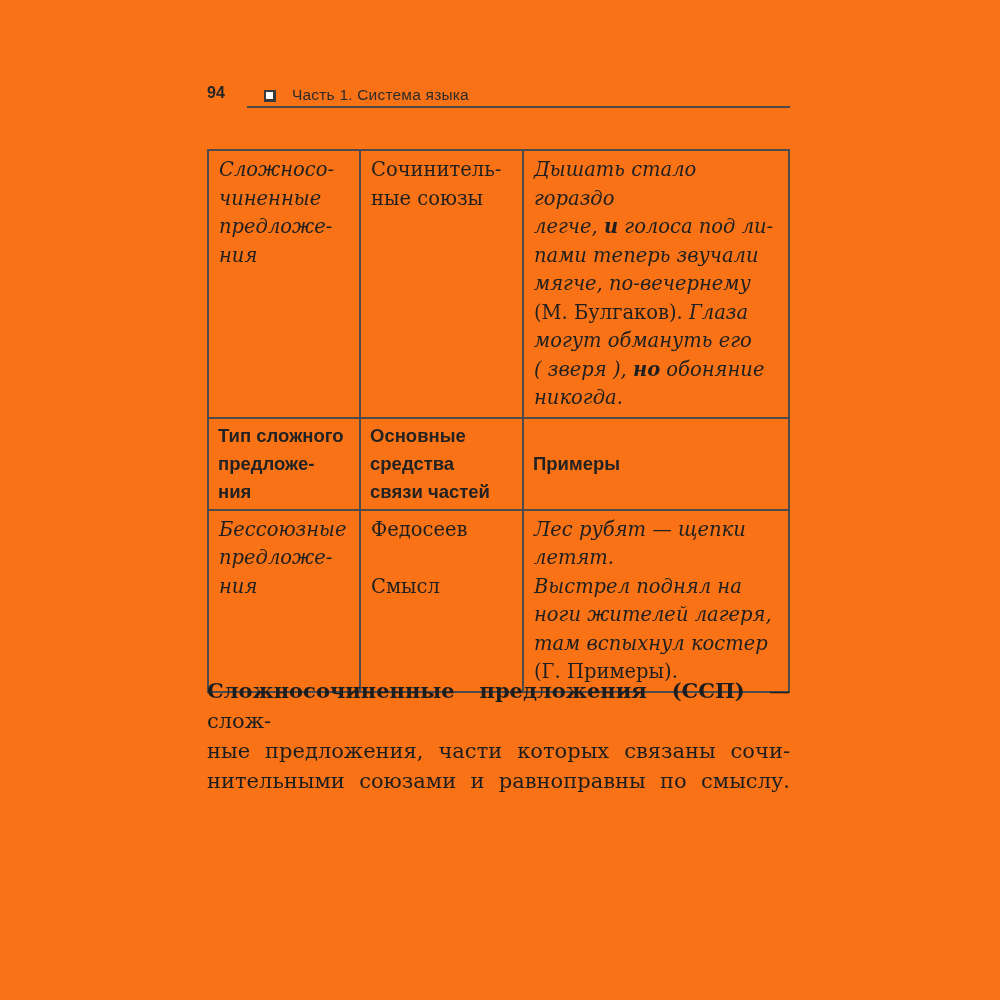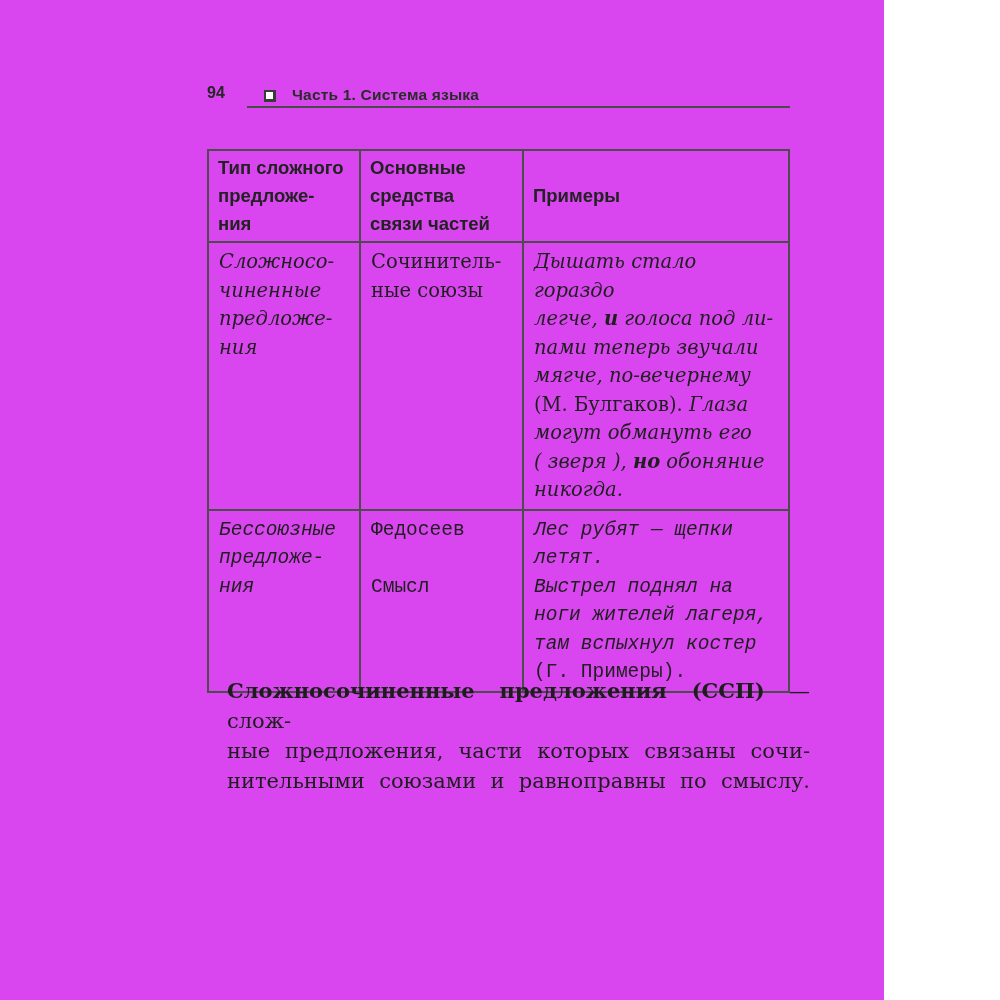"94" .page { background: #d946ef -> #f97316; width: 884px -> 1000px }
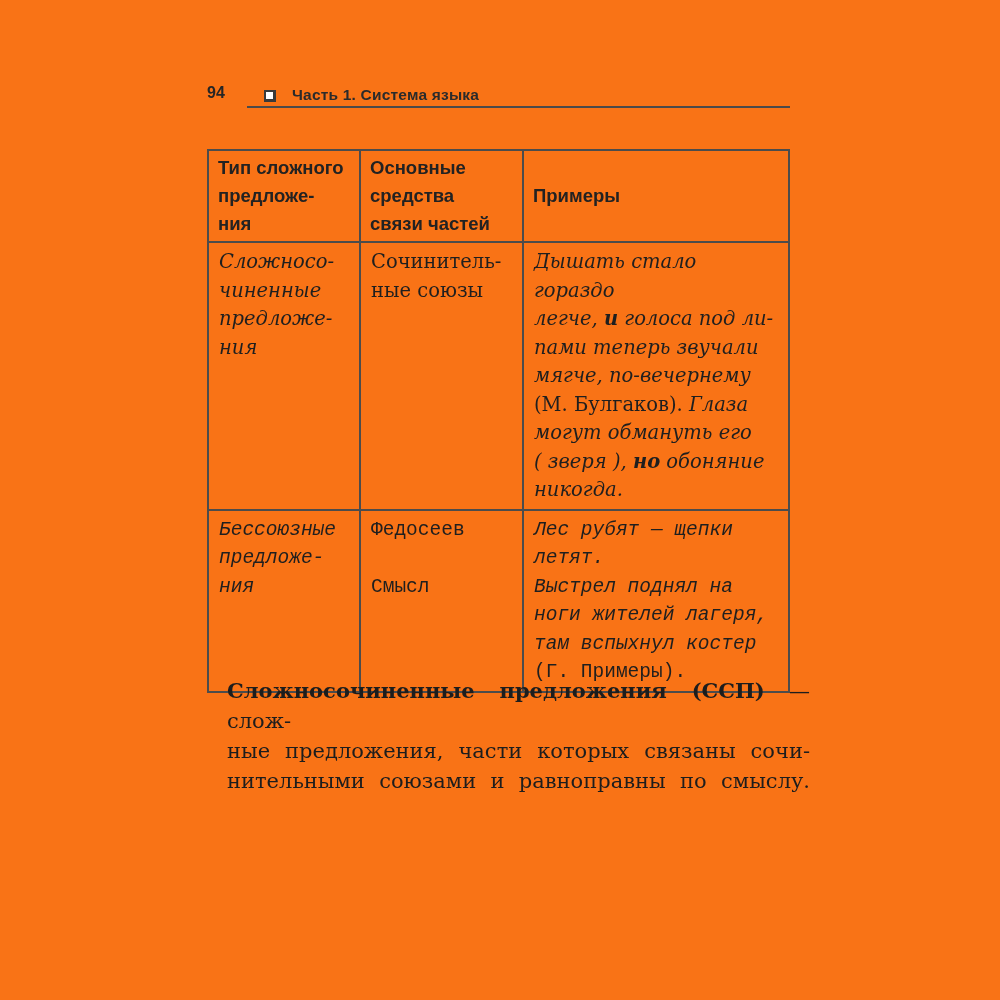"Часть 1. Система языка" .chapter-title { font-weight: bold -> normal }
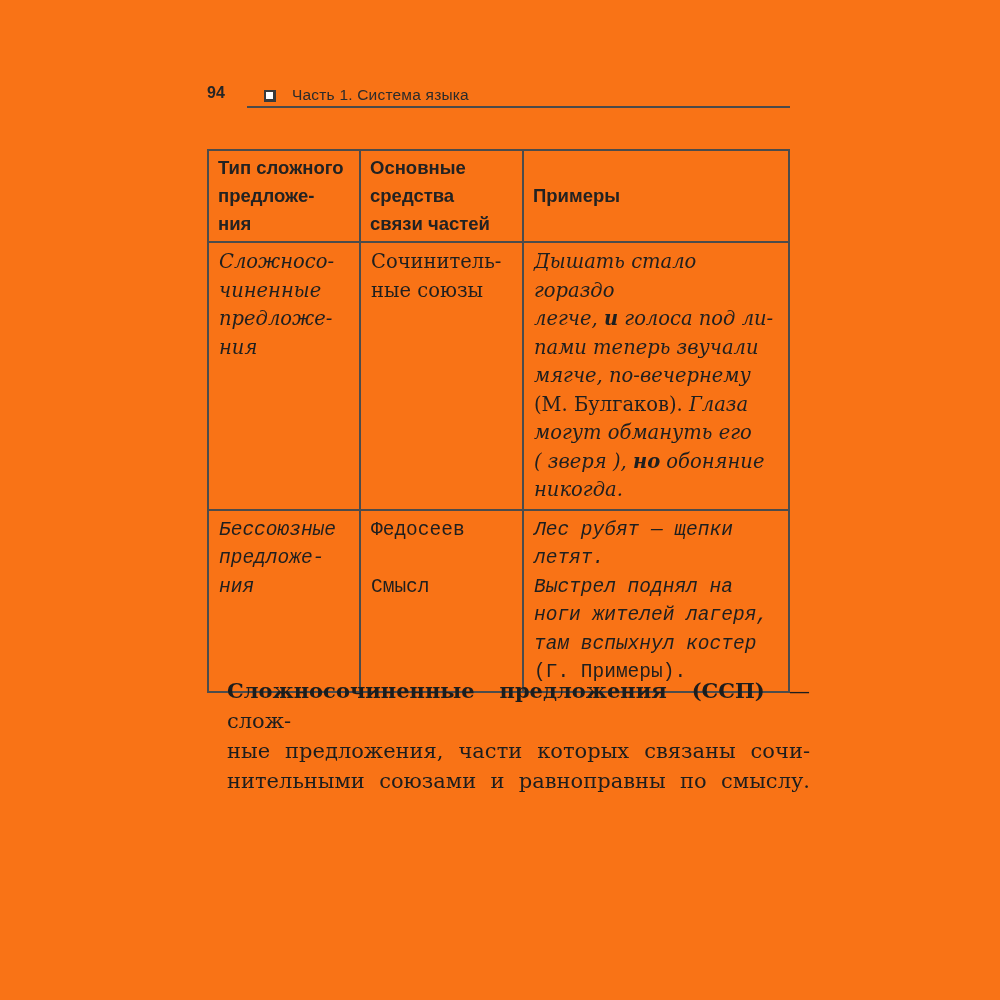"Тип сложного" tr { order: before "Сложносо-" -> after "Сложносо-" }
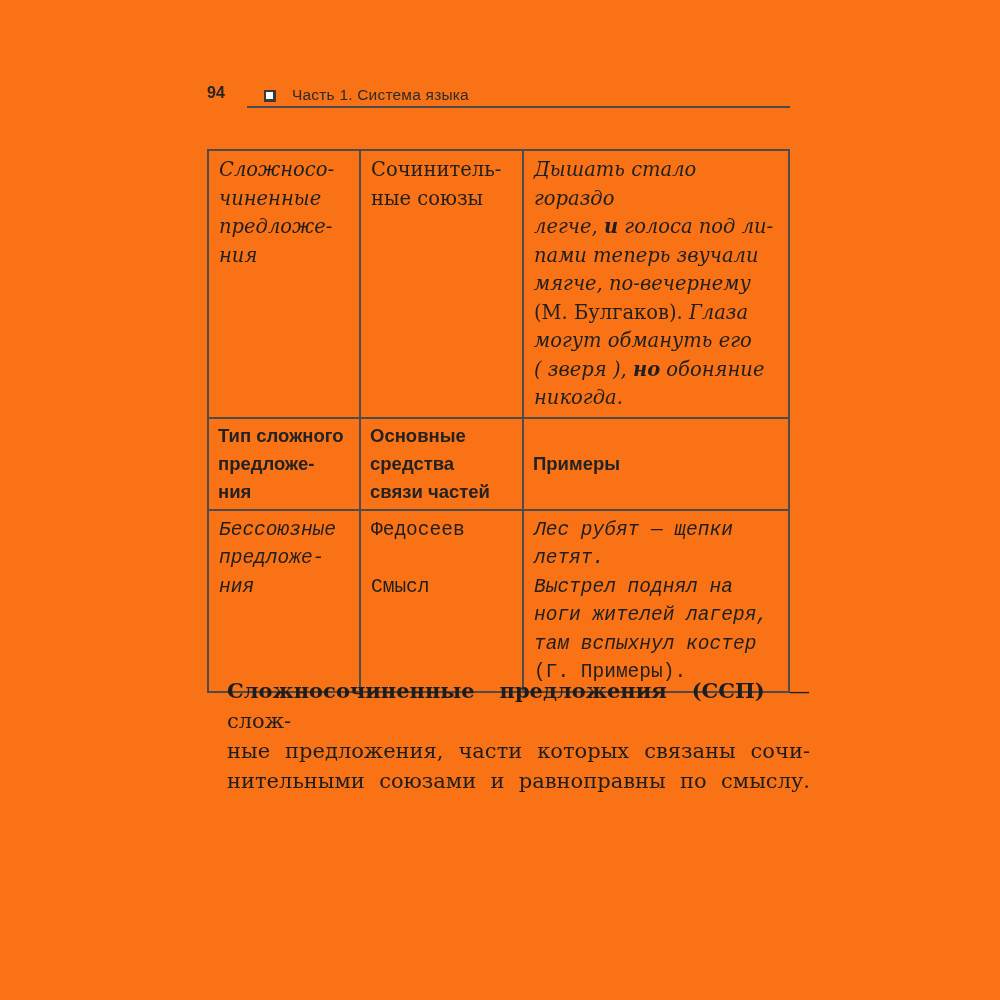"Бессоюзные" tr { font-family: Liberation Mono, monospace -> none }
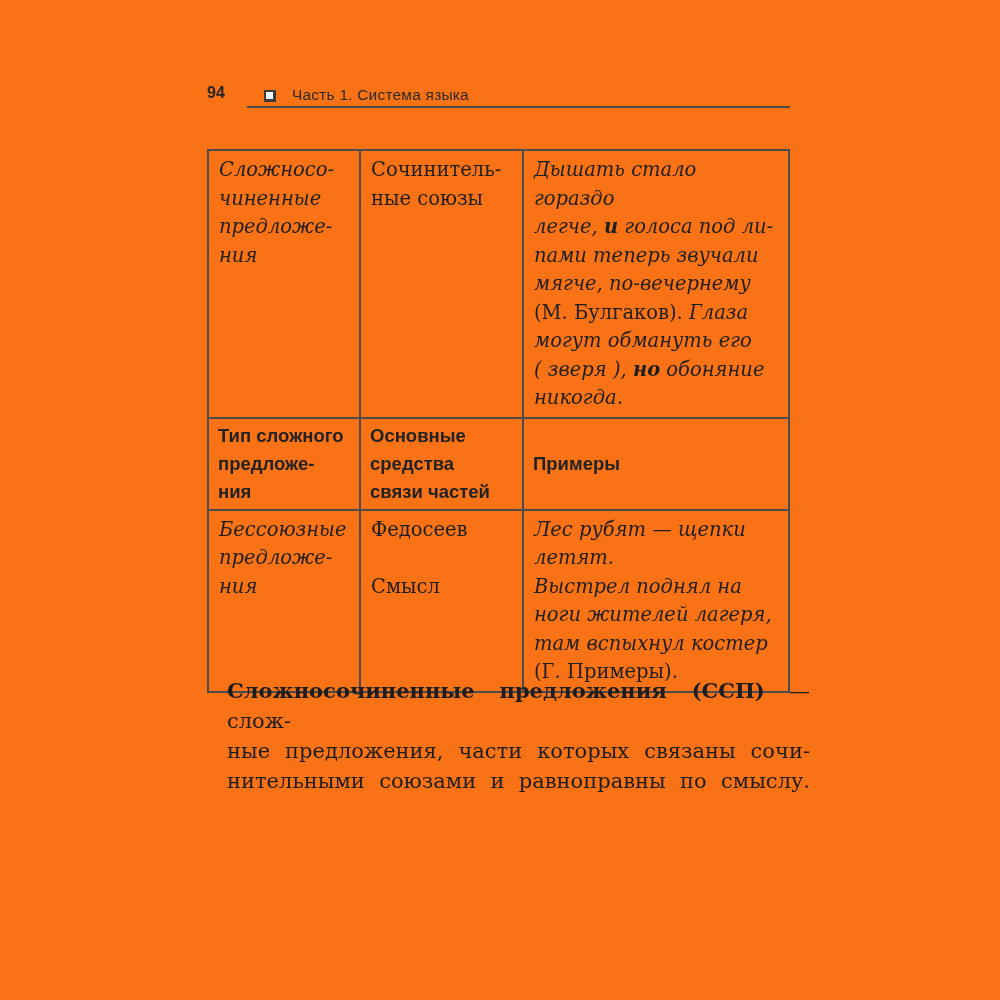"Сложносочиненные предложения (ССП) —" .body-paragraph { margin-left: 20px -> none }
